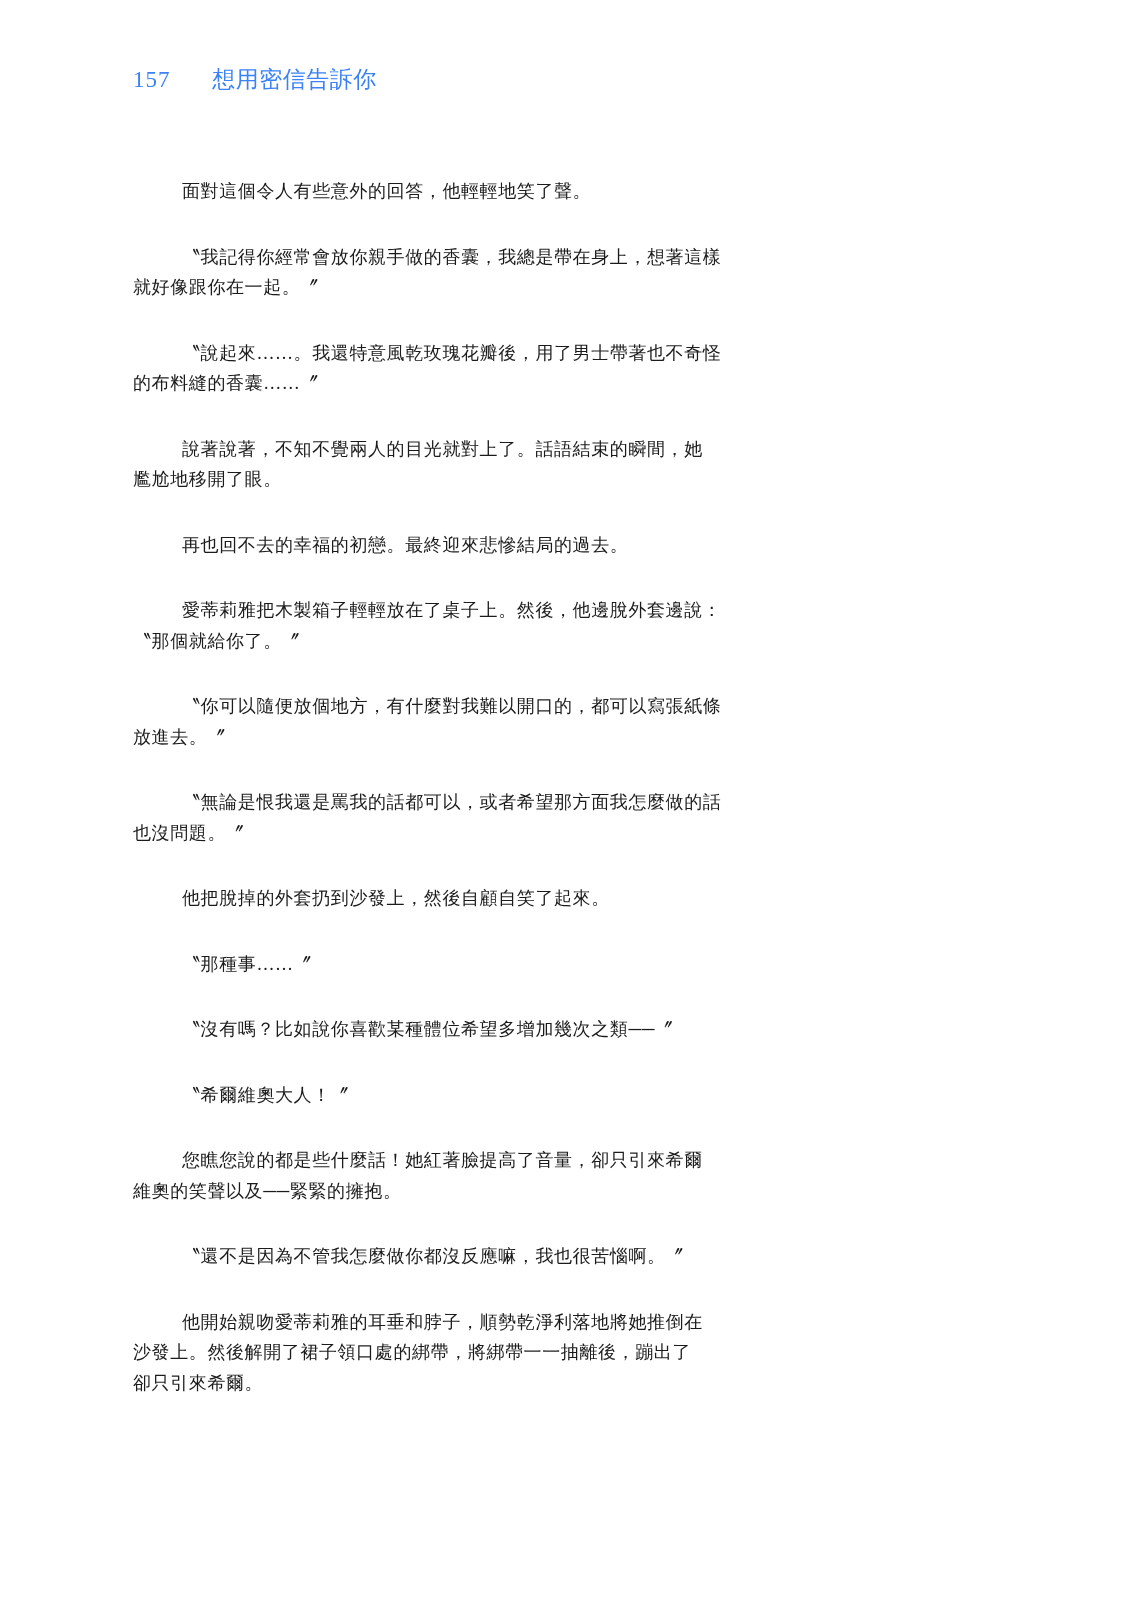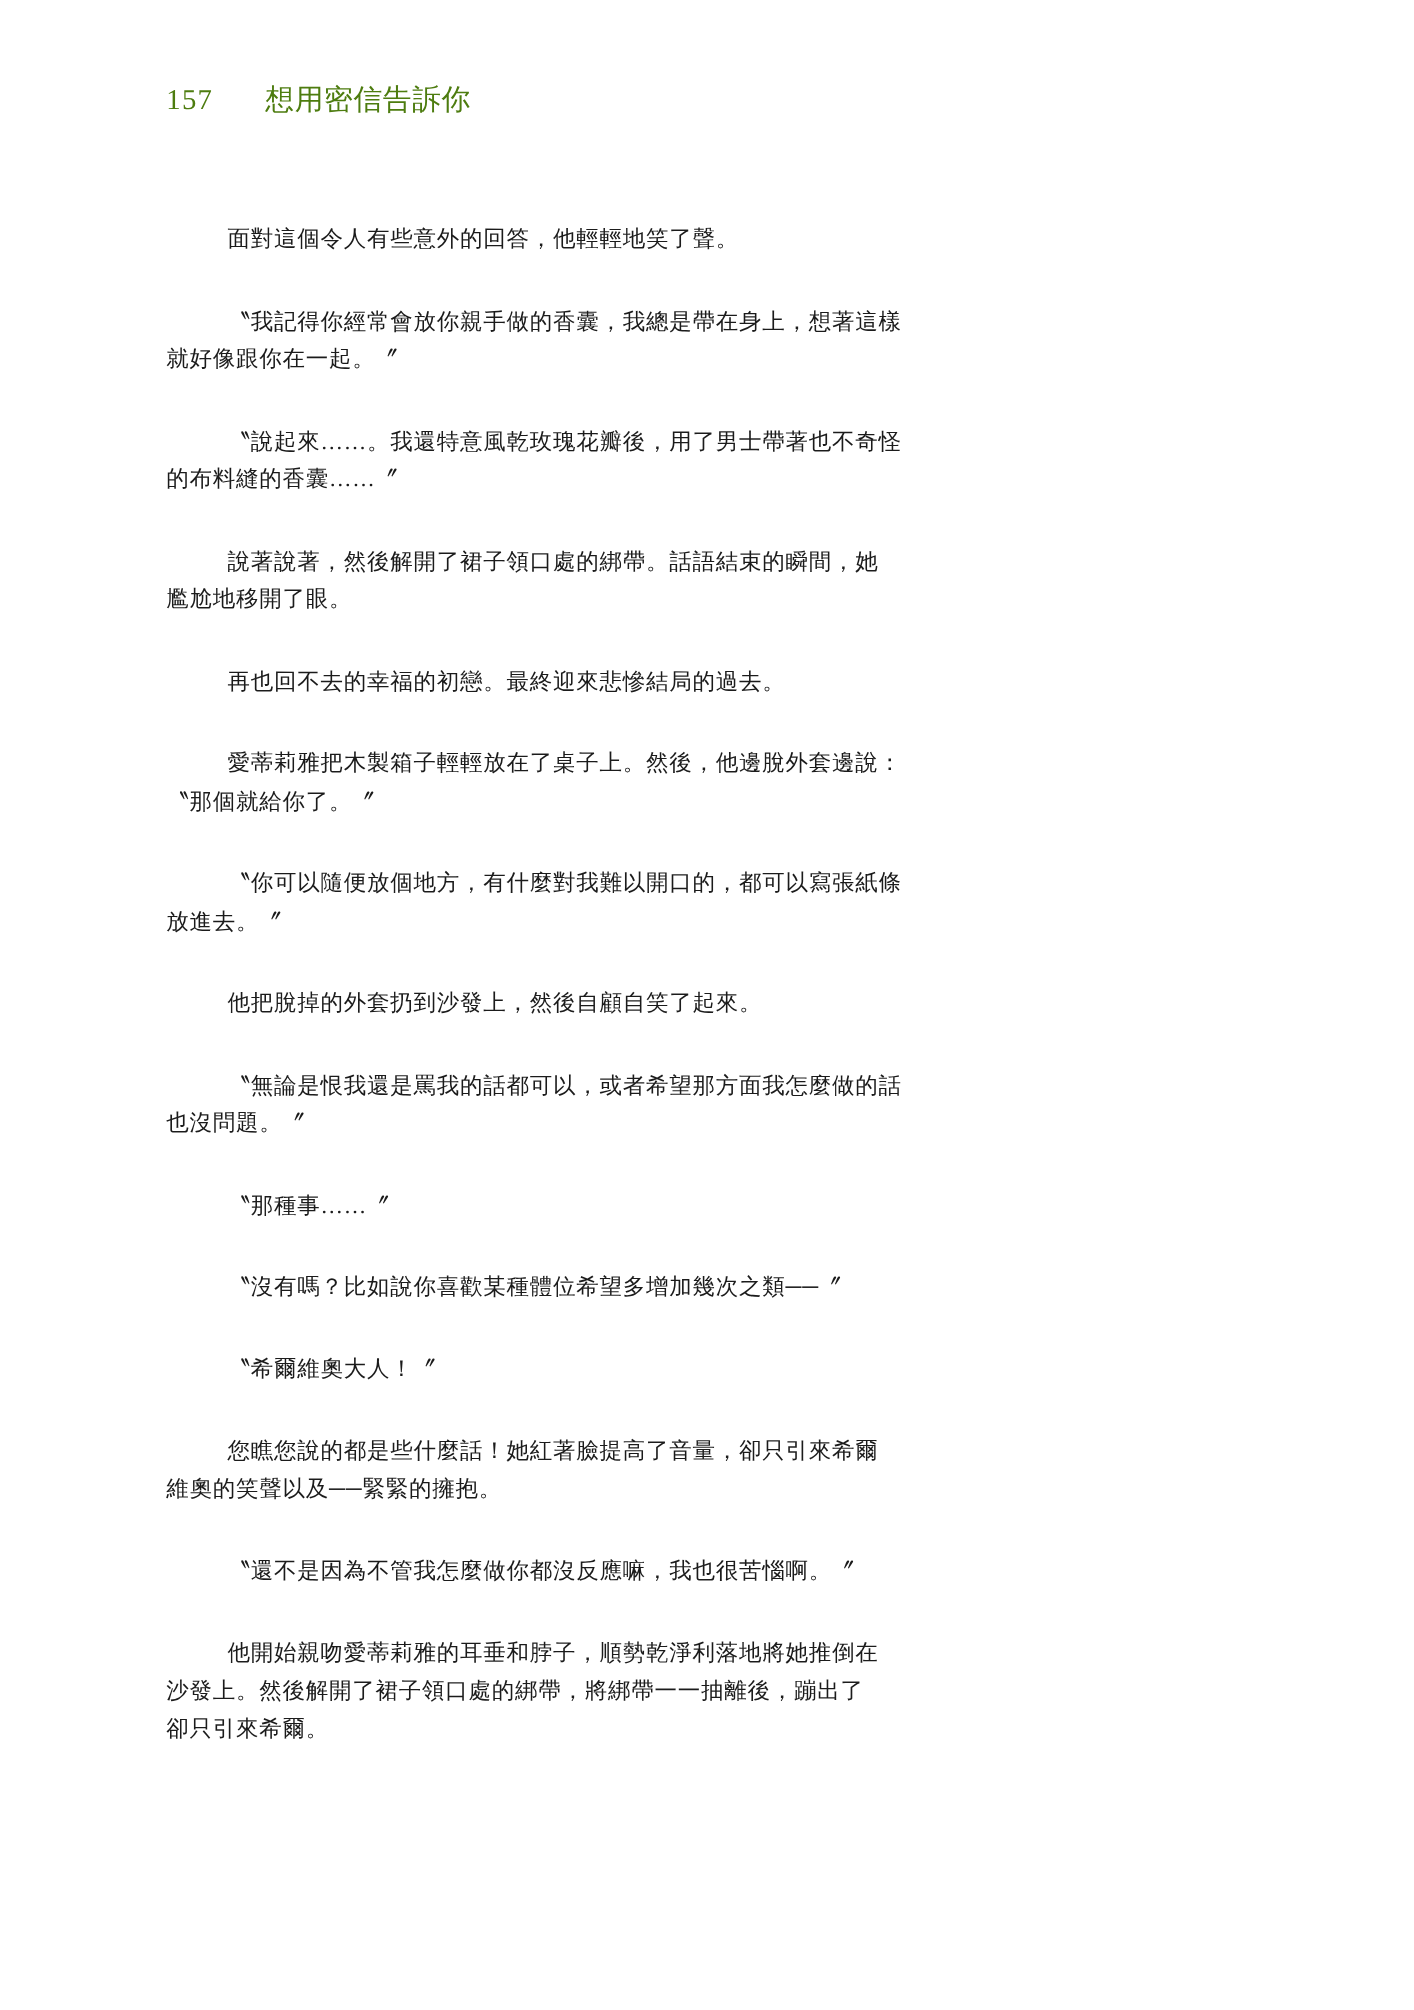"157 想用密信告訴你" .header { color: #4d7c0f -> #3b82f6 }
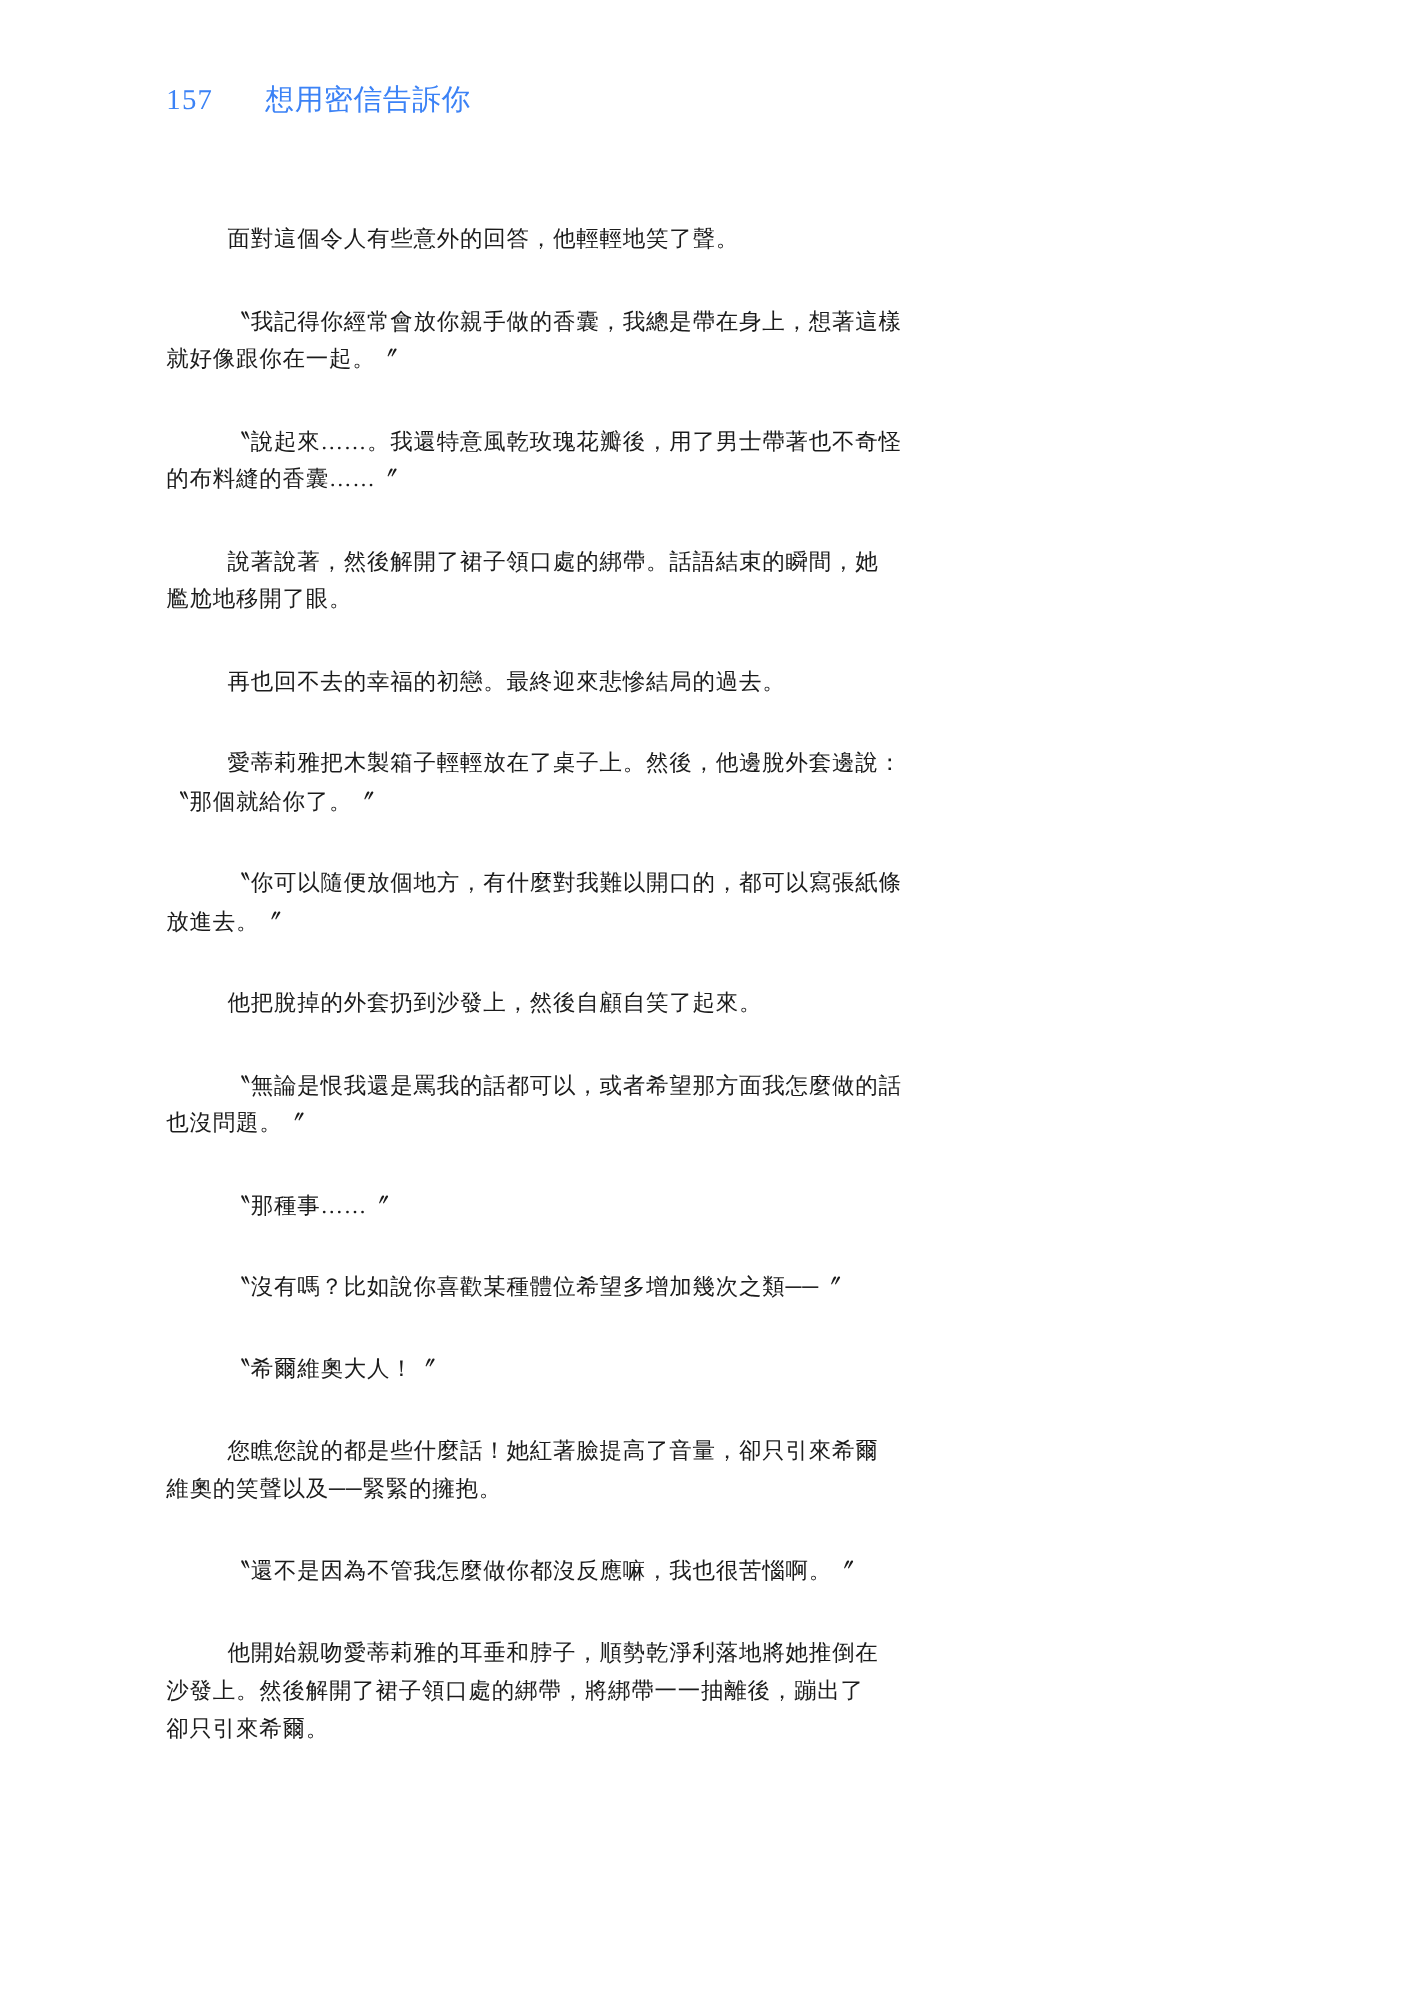"說著說著，然後解開了裙子領口處的綁帶。話語結束的瞬間，她" div.line { text: 然後解開了裙子領口處的綁帶 -> 不知不覺兩人的目光就對上了 }
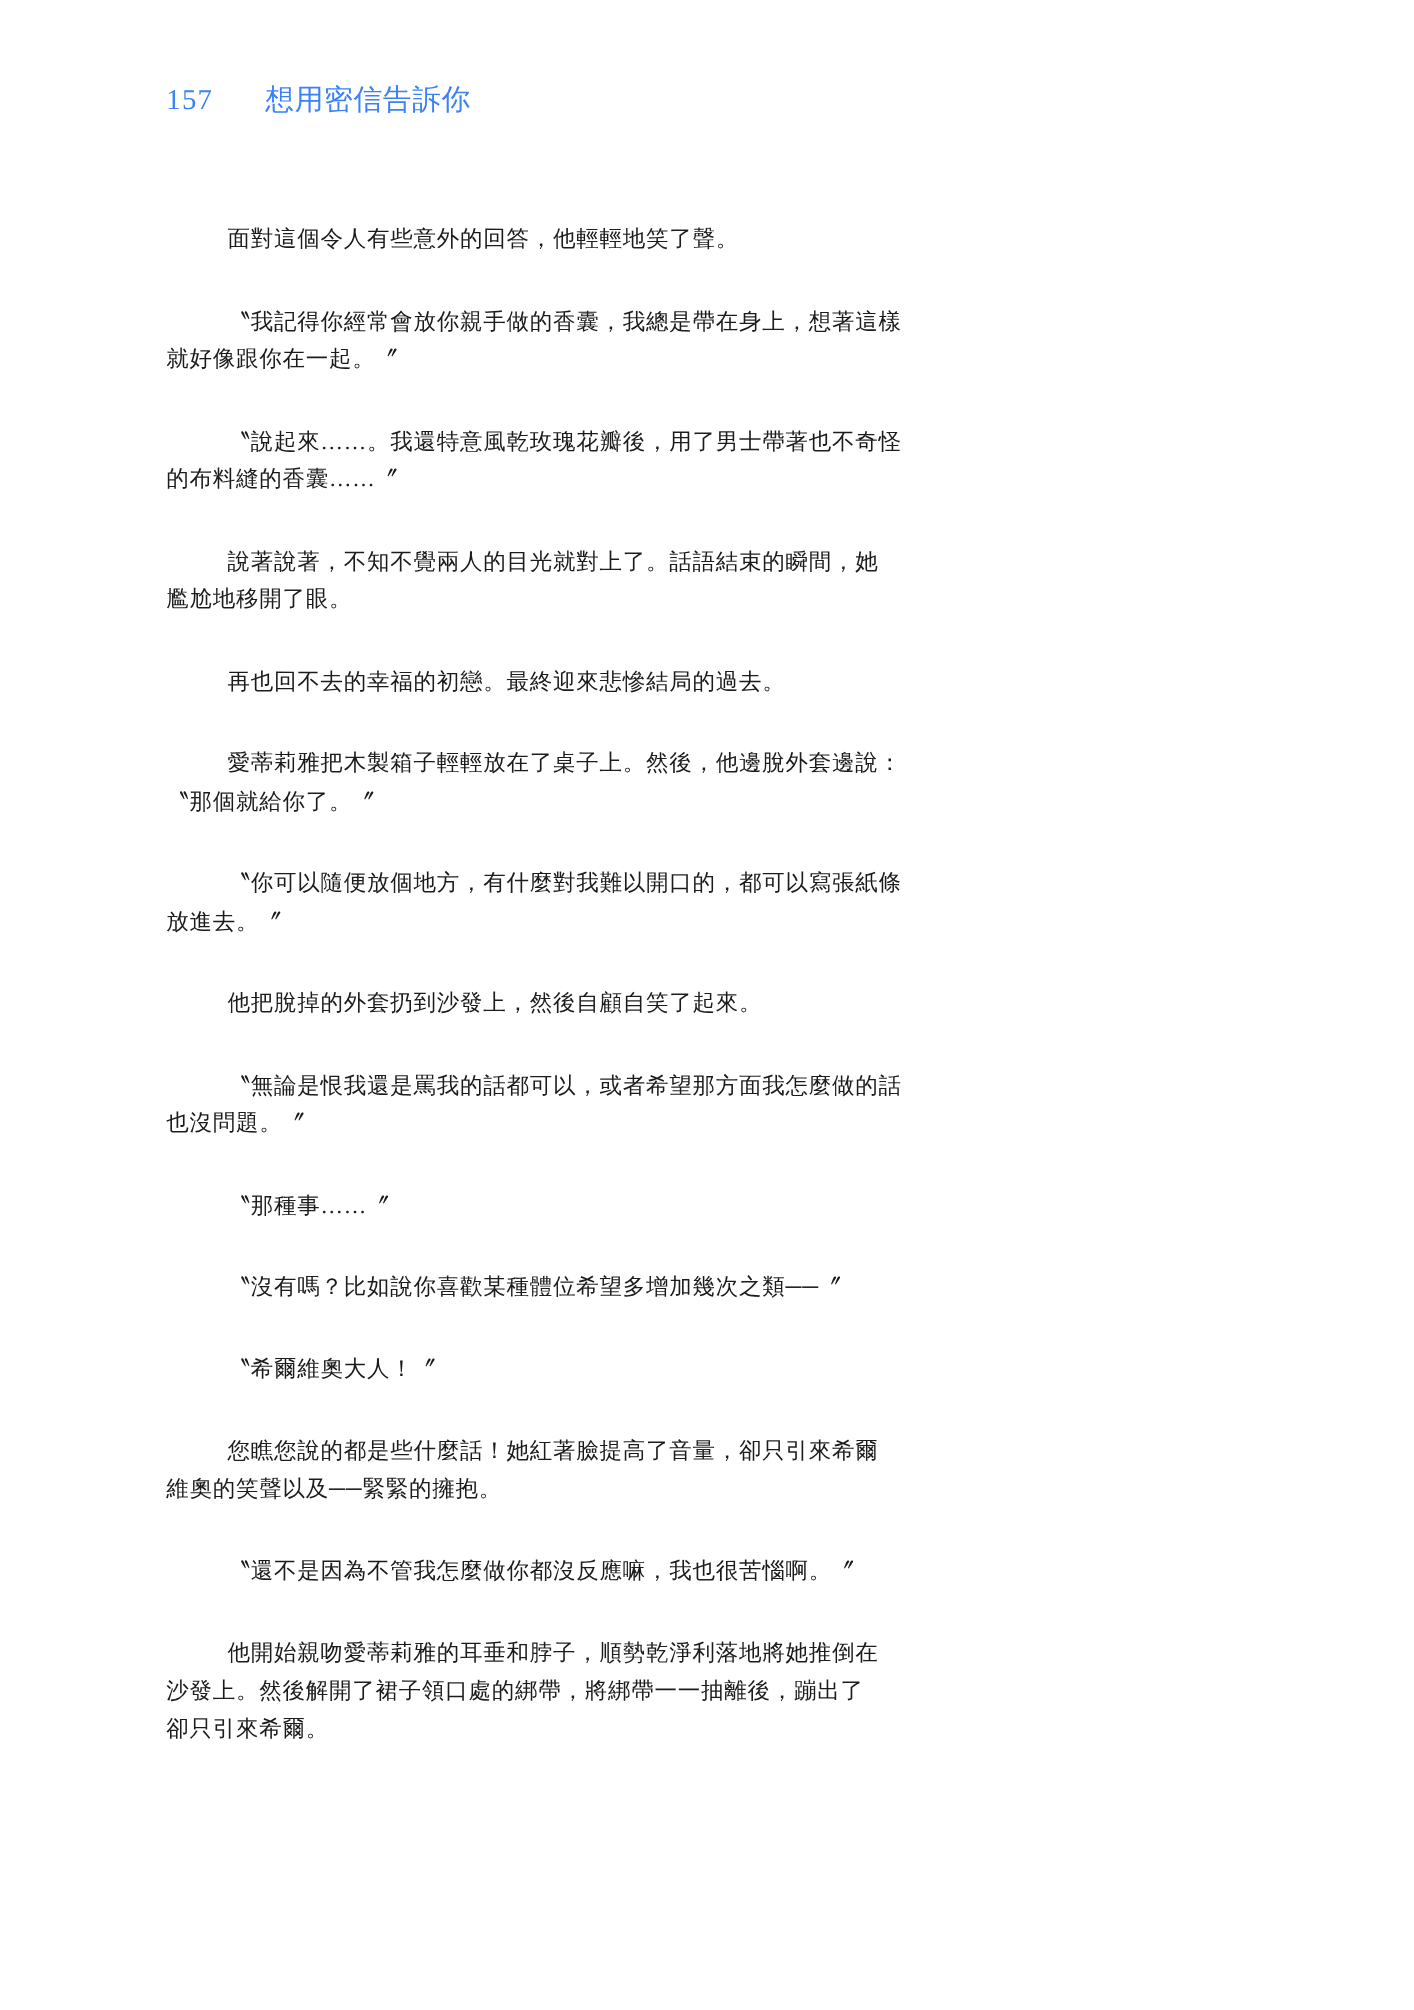"他把脫掉的外套扔到沙發上，然後自顧自笑了起來。" div.paragraph { order: before "〝無論是恨我還是罵我的話都可以，或者希望那方面我怎麼做的話" -> after "〝無論是恨我還是罵我的話都可以，或者希望那方面我怎麼做的話" }
